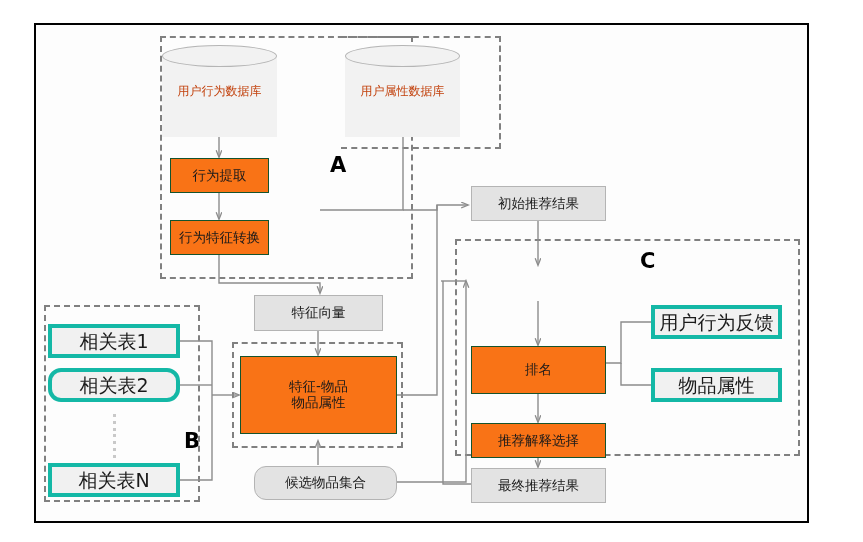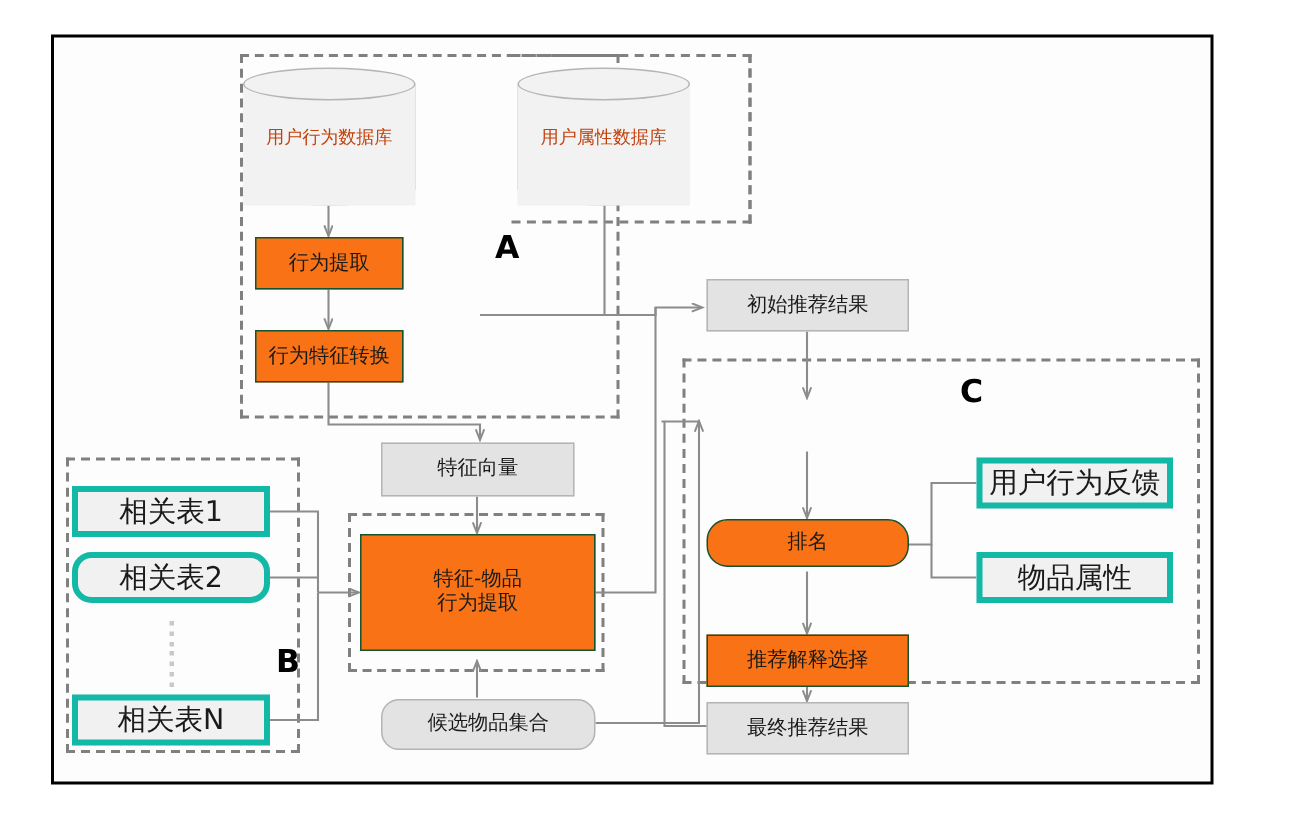"排名" div.node { border-radius: 14px -> none; height: 32px -> 48px }
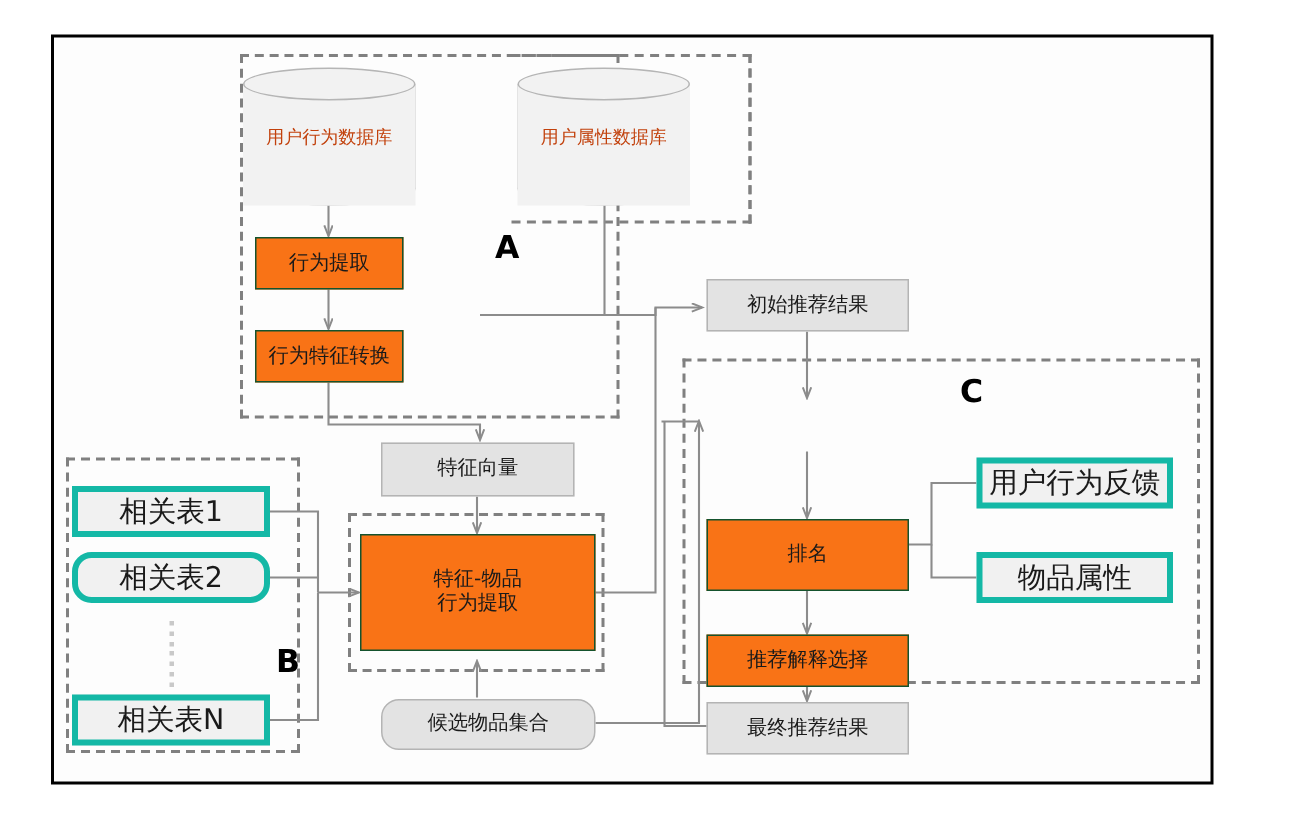"特征-物品" div.node { text: 行为提取 -> 物品属性 }
